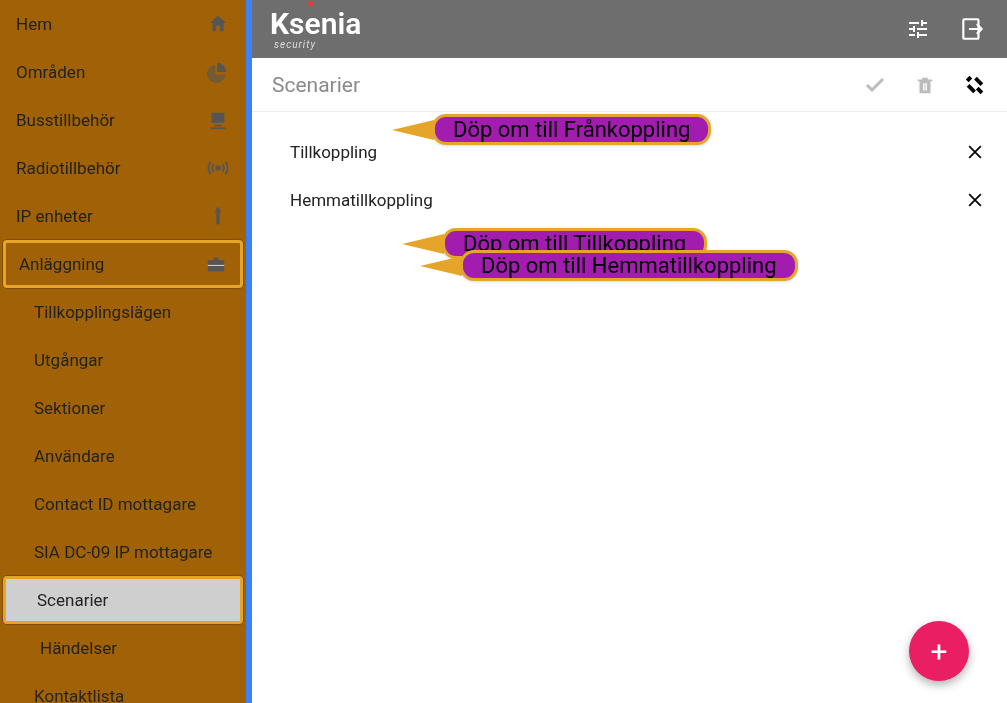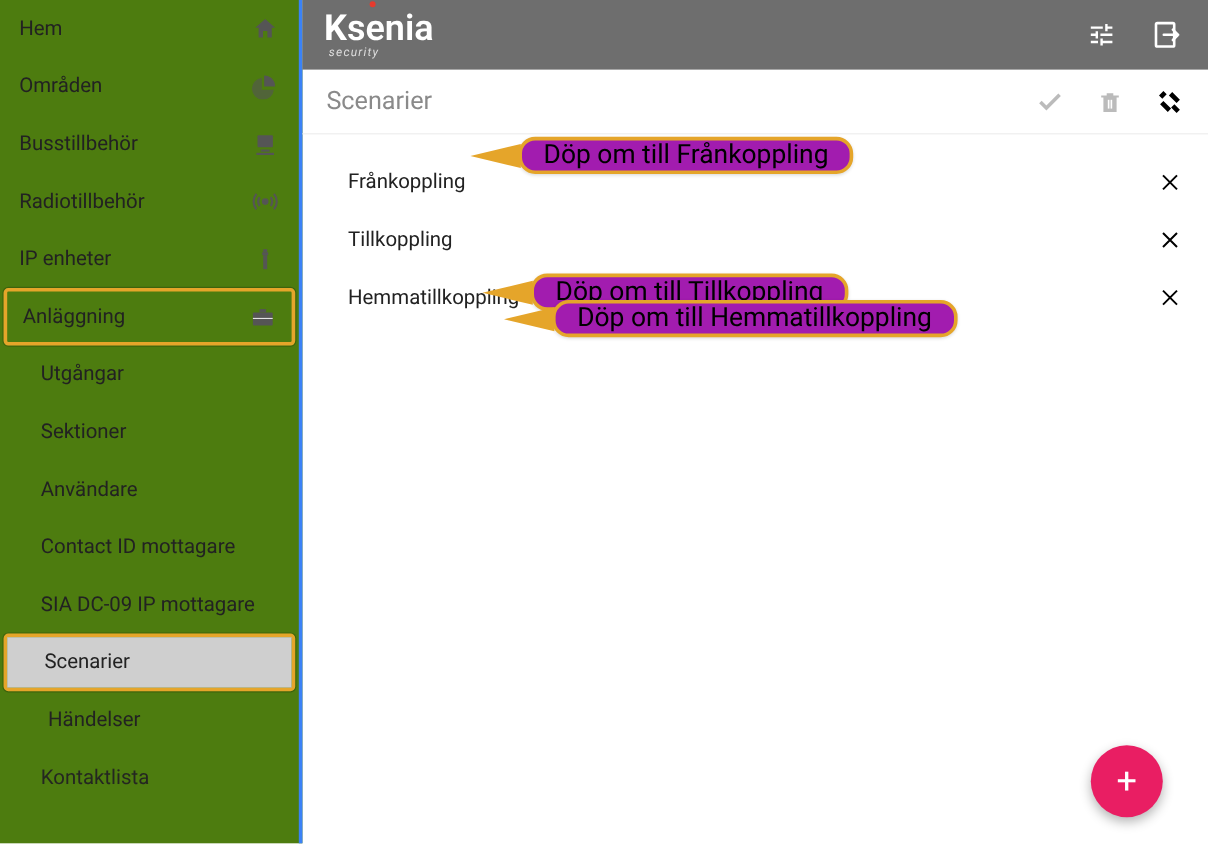"Hem" .sidebar { background: #4d7c0f -> #a16207; border-right: 3px solid #3b82f6 -> 6px solid #3b82f6 }
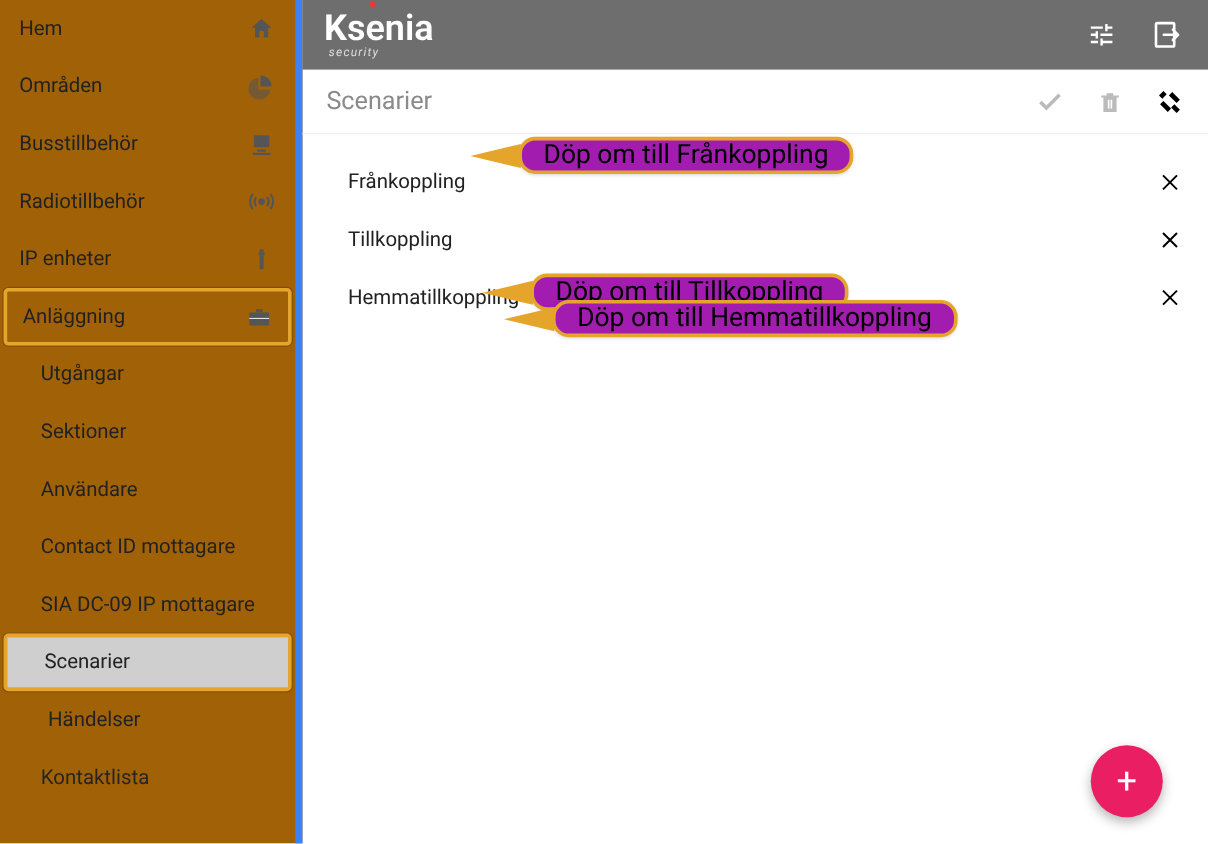"Frånkoppling" div.row { html: <div> <span>Frånkoppling</span> <span> <svg> <path></path> </svg> </span> </div> -> none }
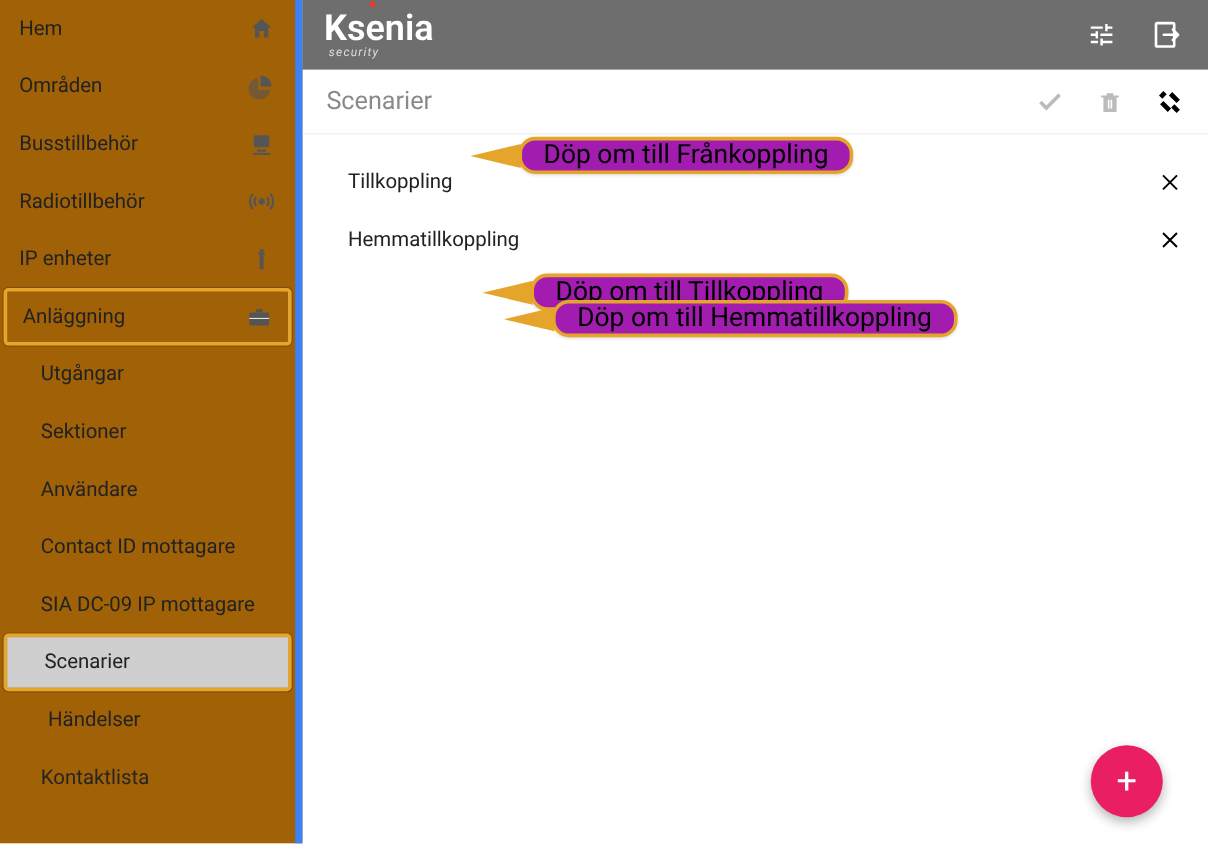"Tillkopplingslägen" div.side-sub { html: none -> <div> <span>Tillkopplingslägen</span> </div> }
